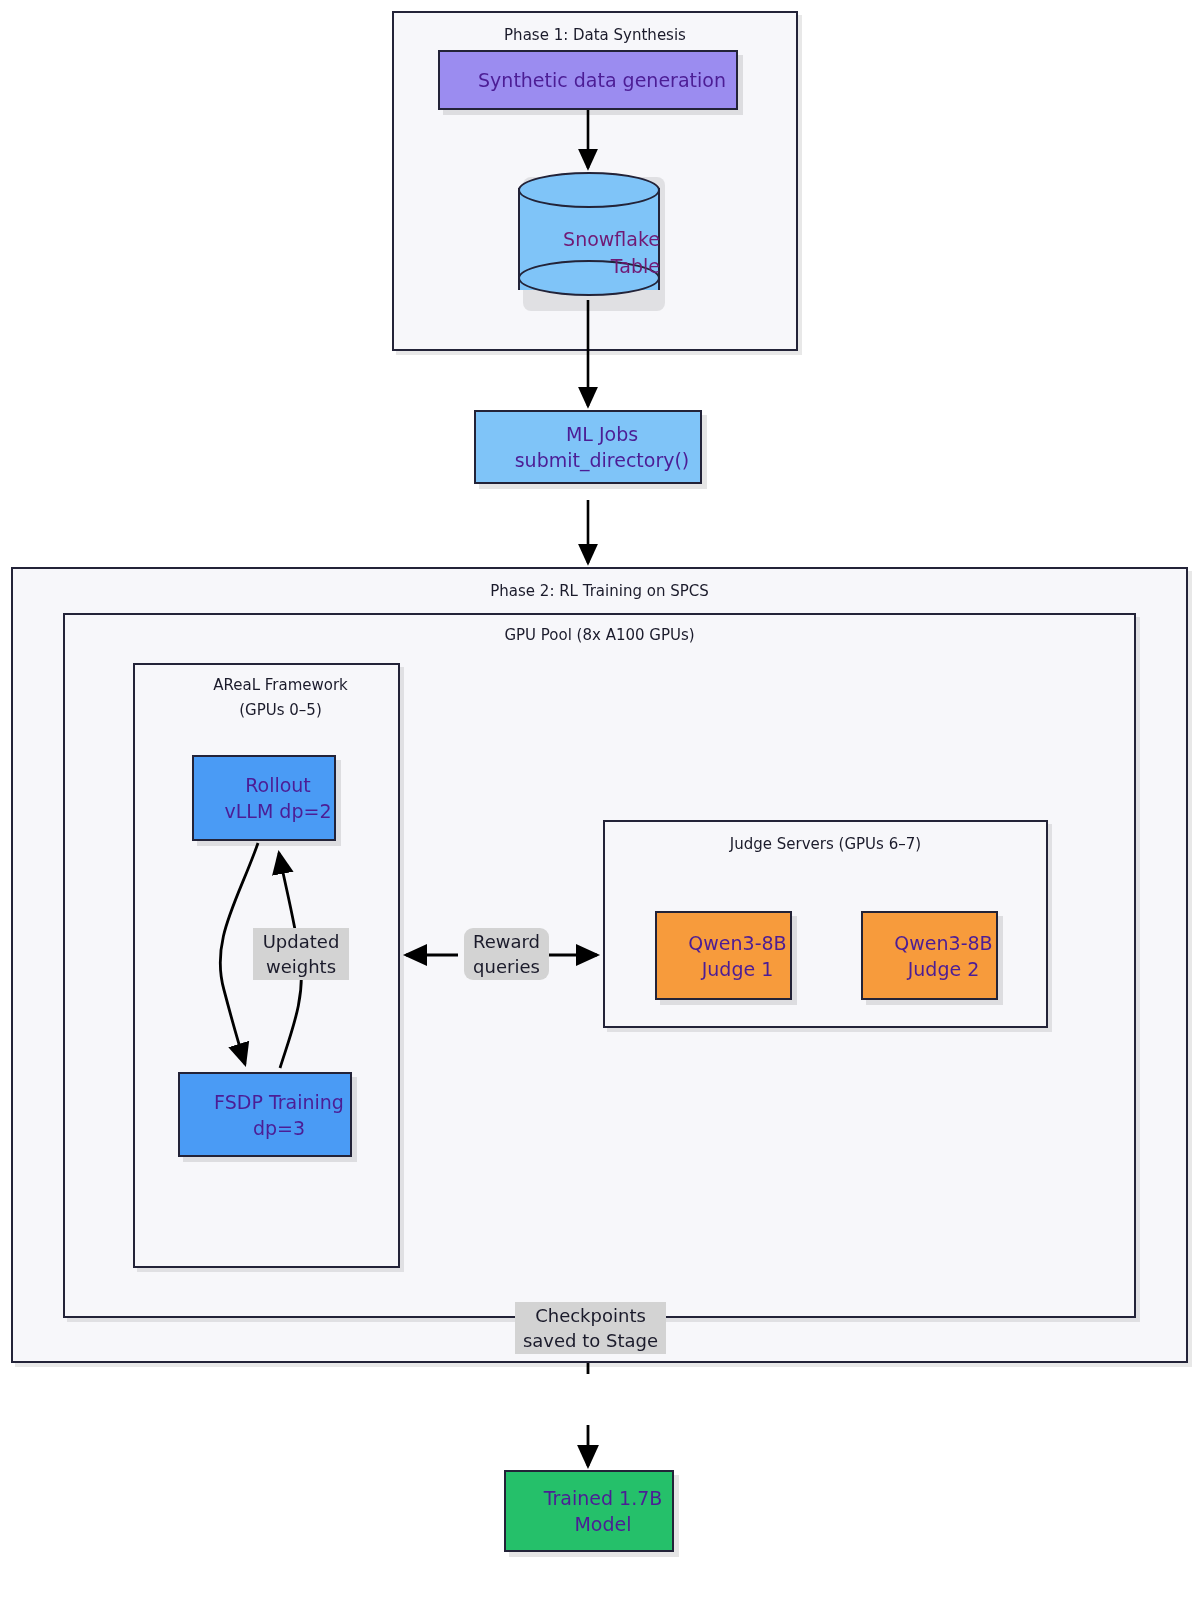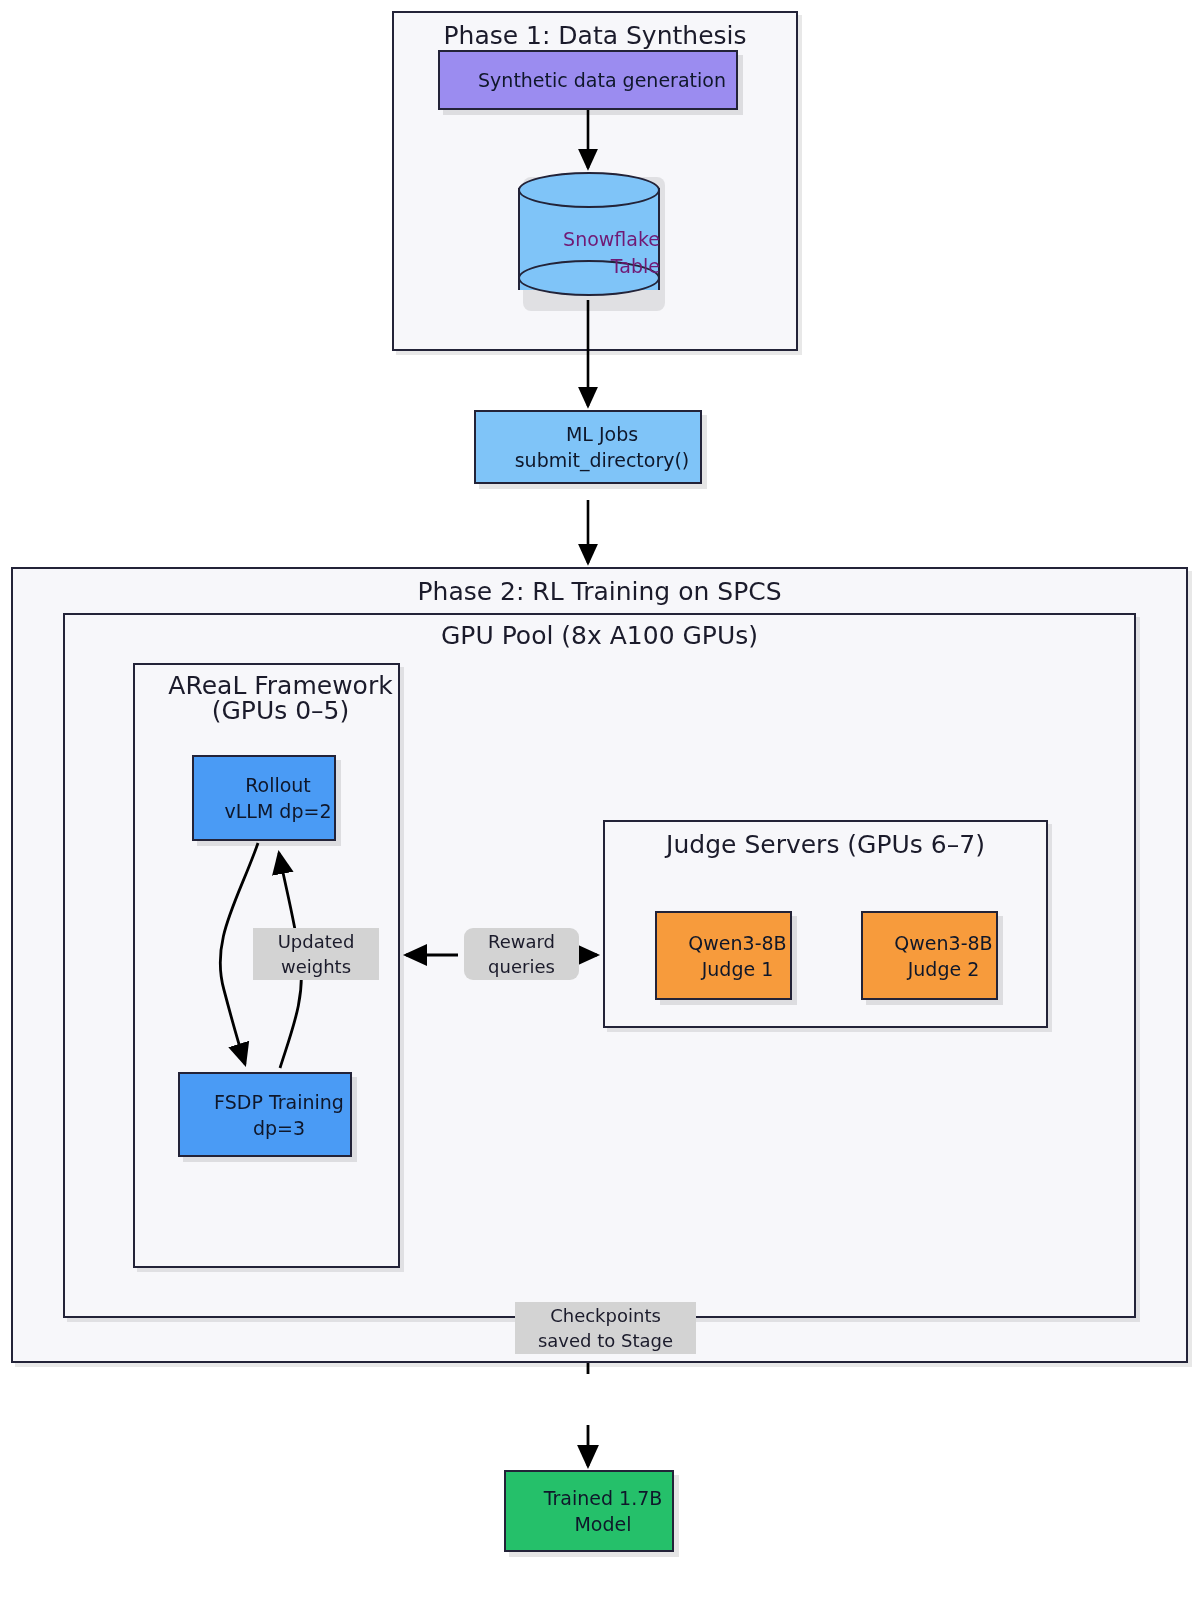"Phase 1: Data Synthesis" .cluster-title { font-size: 25px -> 15px }
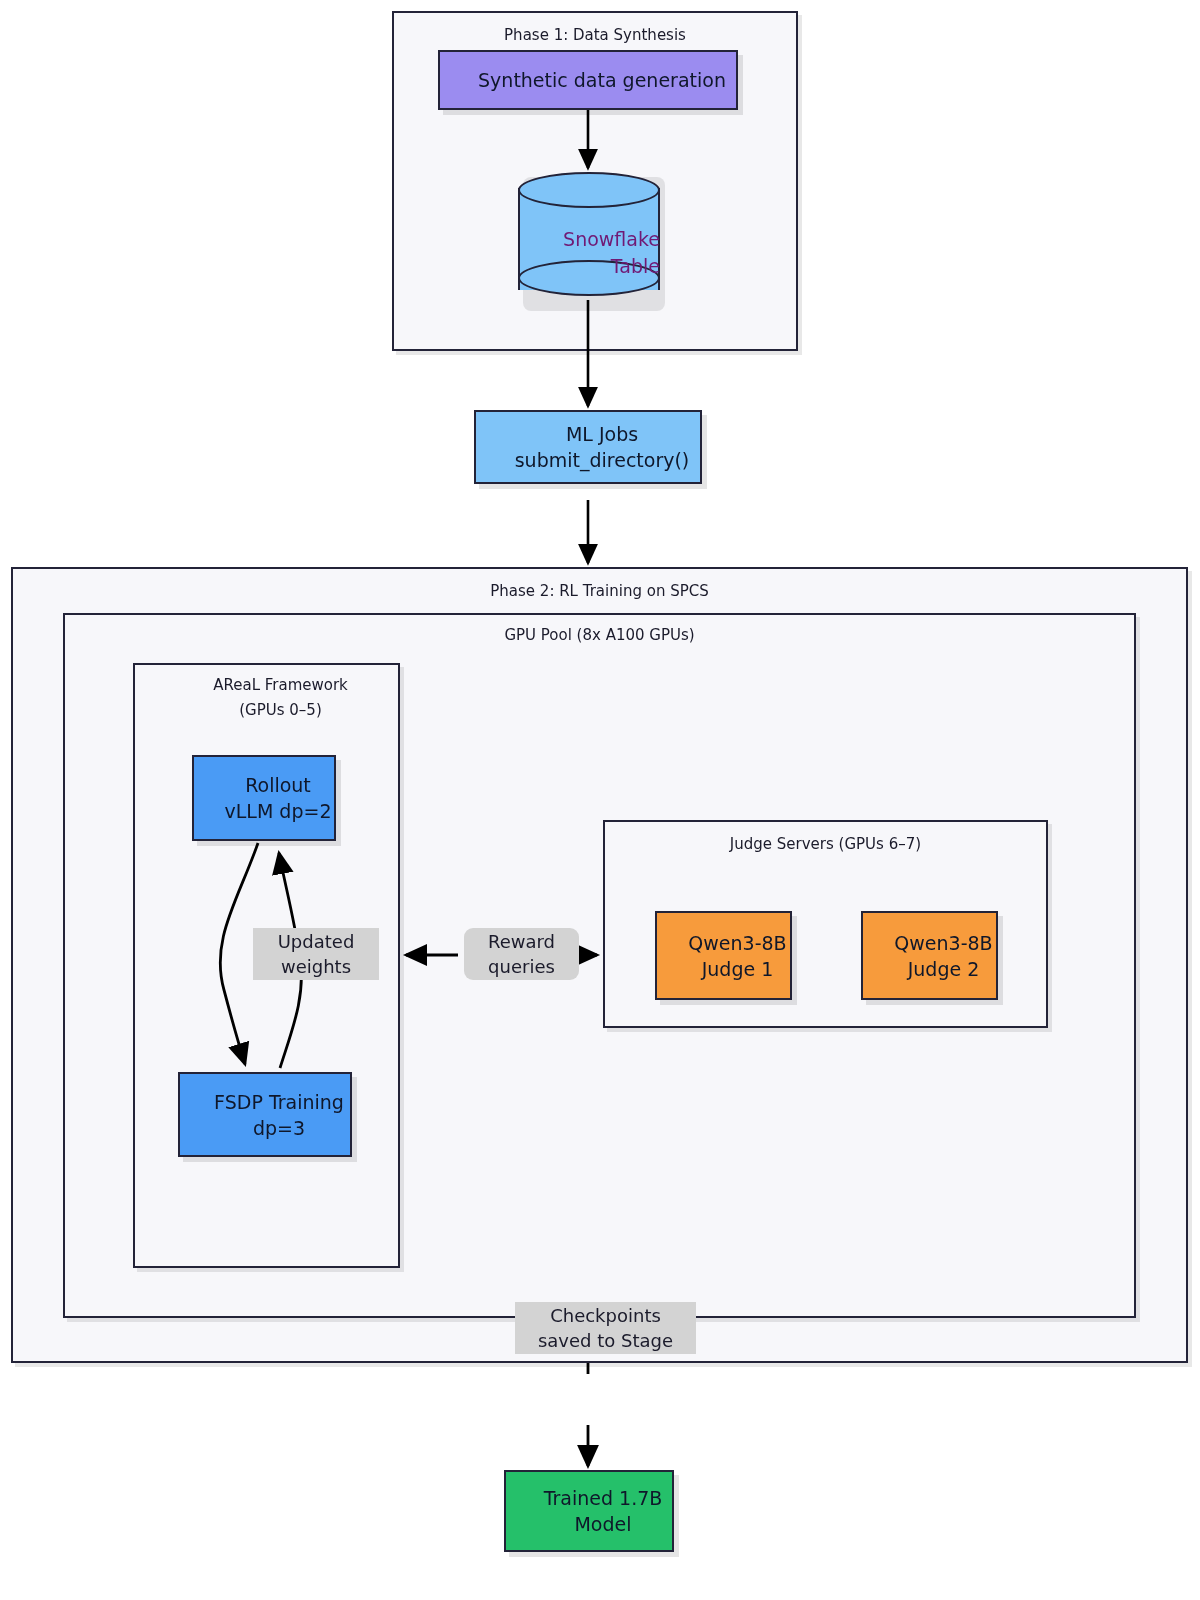"Synthetic data generation" .node { color: #0f172a -> #4c1d95 }
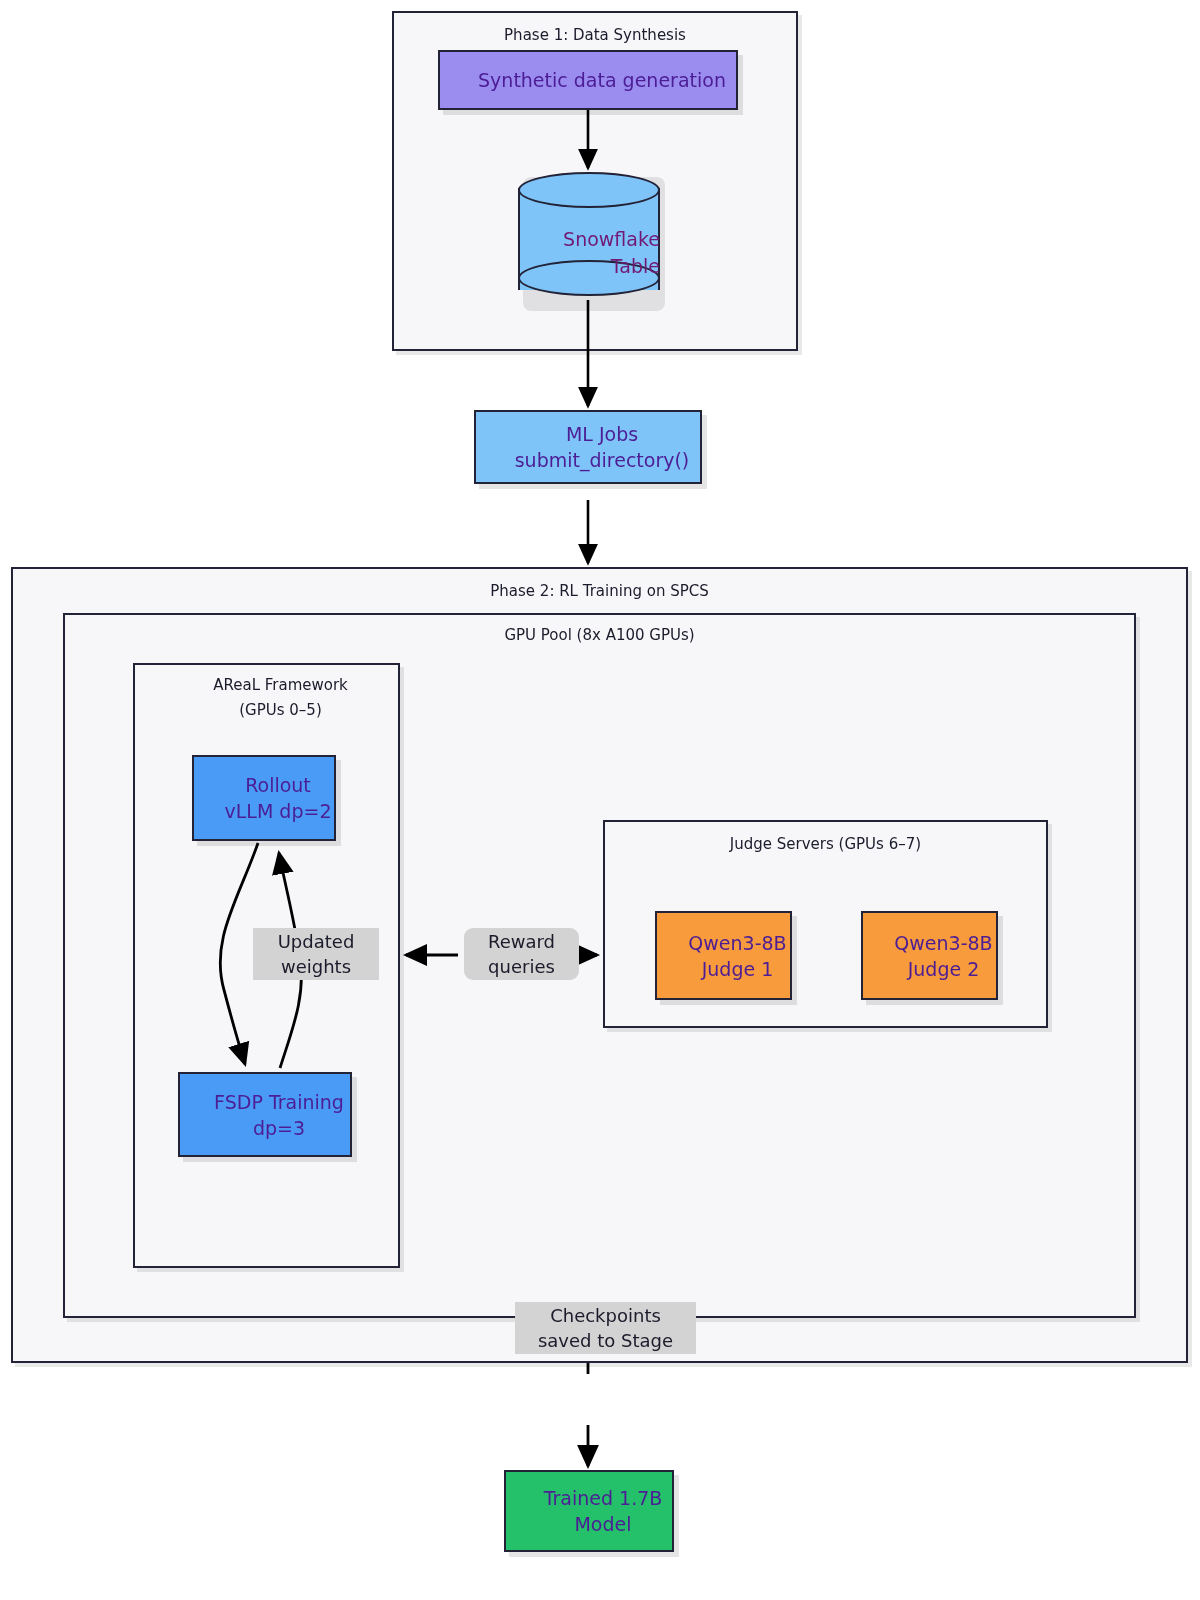"Updated" .edge-label { padding: 1px 18px -> 1px 3px }
